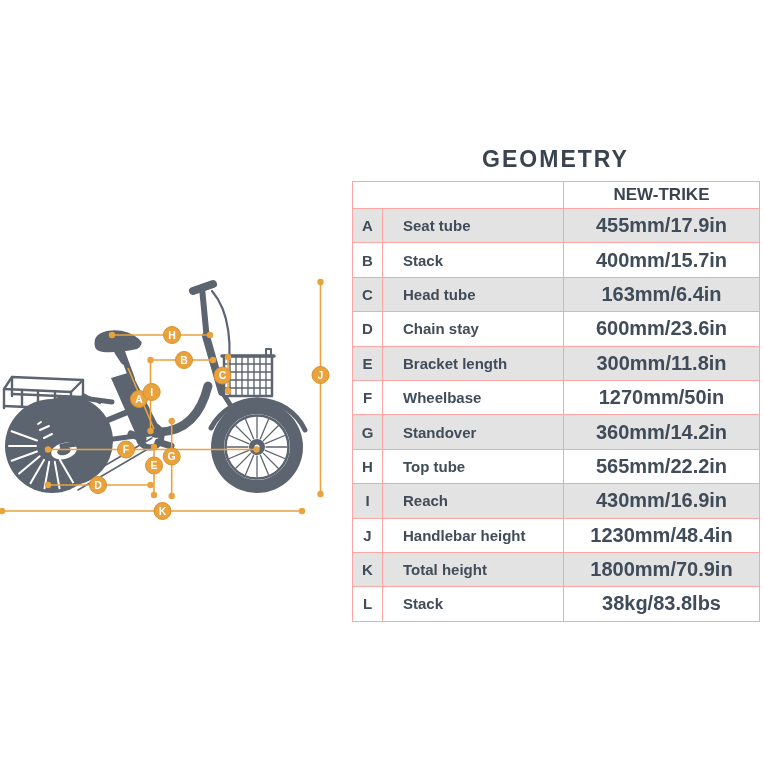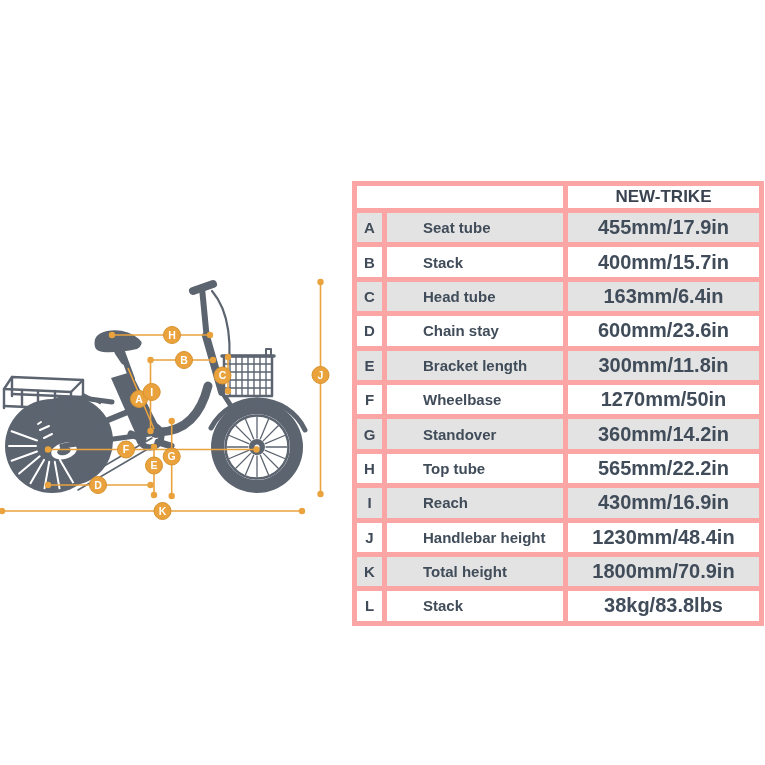"GEOMETRY" div.page-title { html: none -> <div>GEOMETRY</div> }
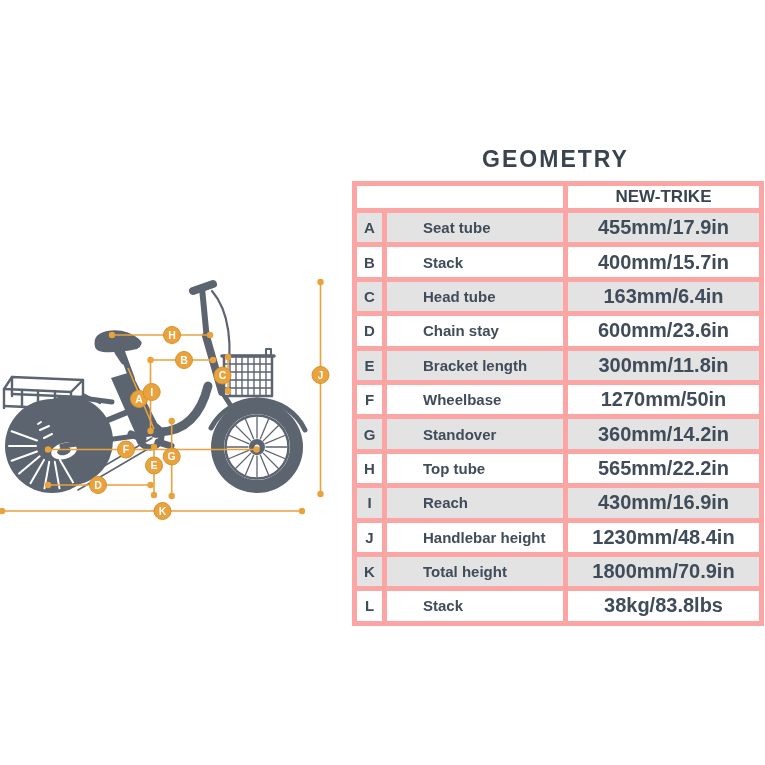"NEW-TRIKE" .geo-table th, .geo-table td { border: 5px solid #fca5a5 -> 1px solid #fca5a5 }
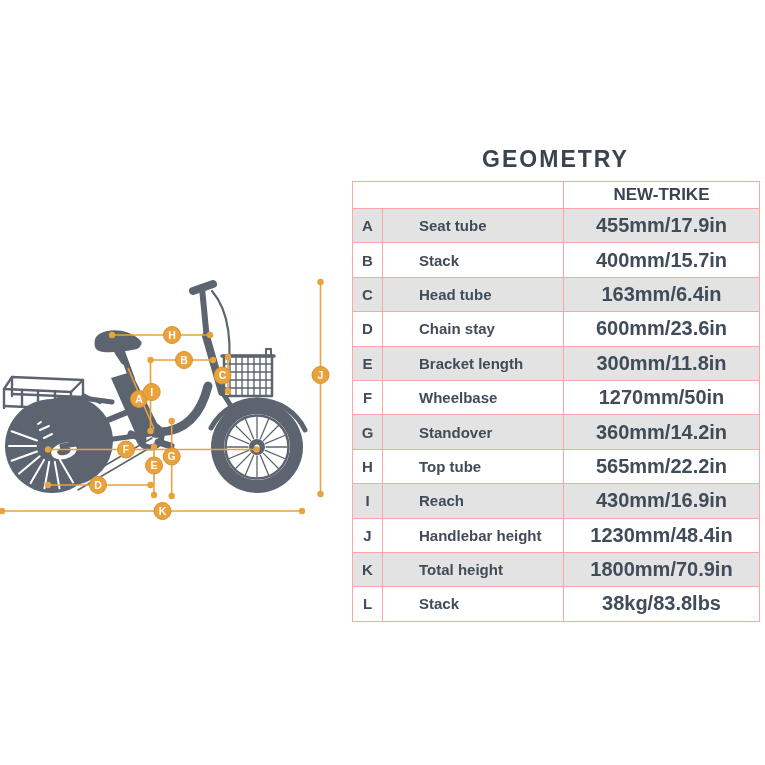"Seat tube" td.cell-label { padding-left: 36px -> 20px }
